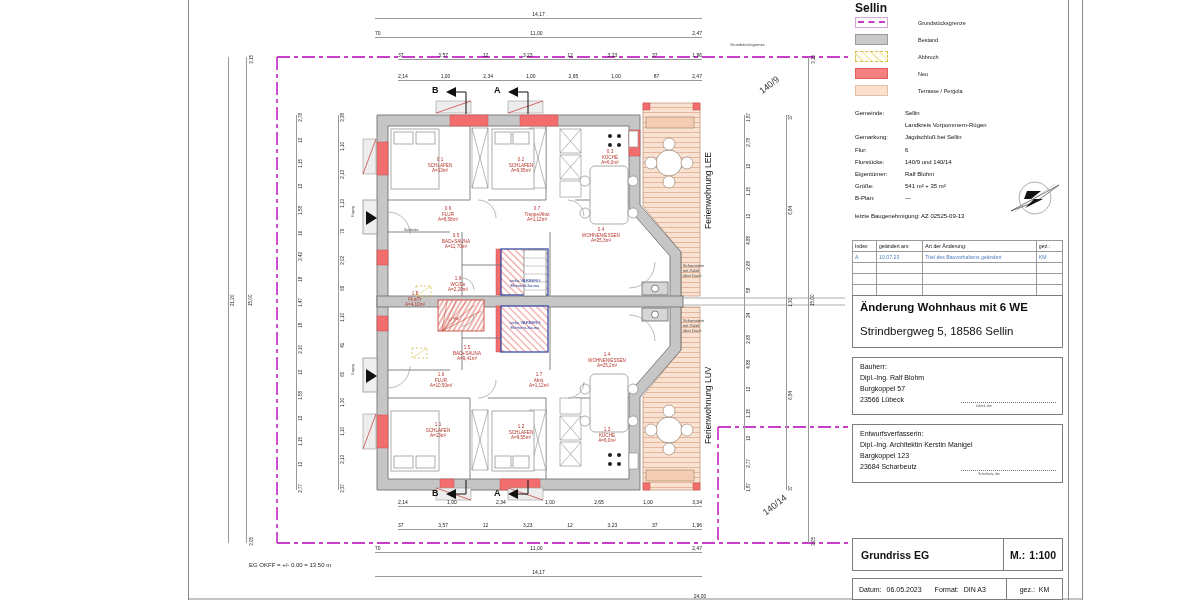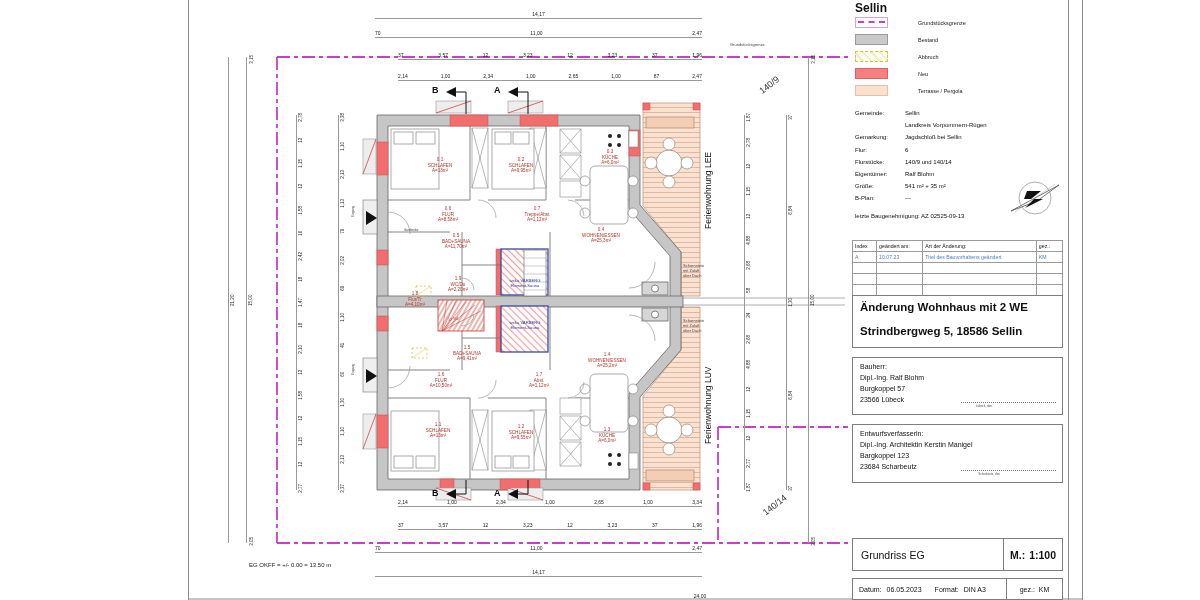"Änderung Wohnhaus mit 2 WE" div { text: 2 -> 6 }
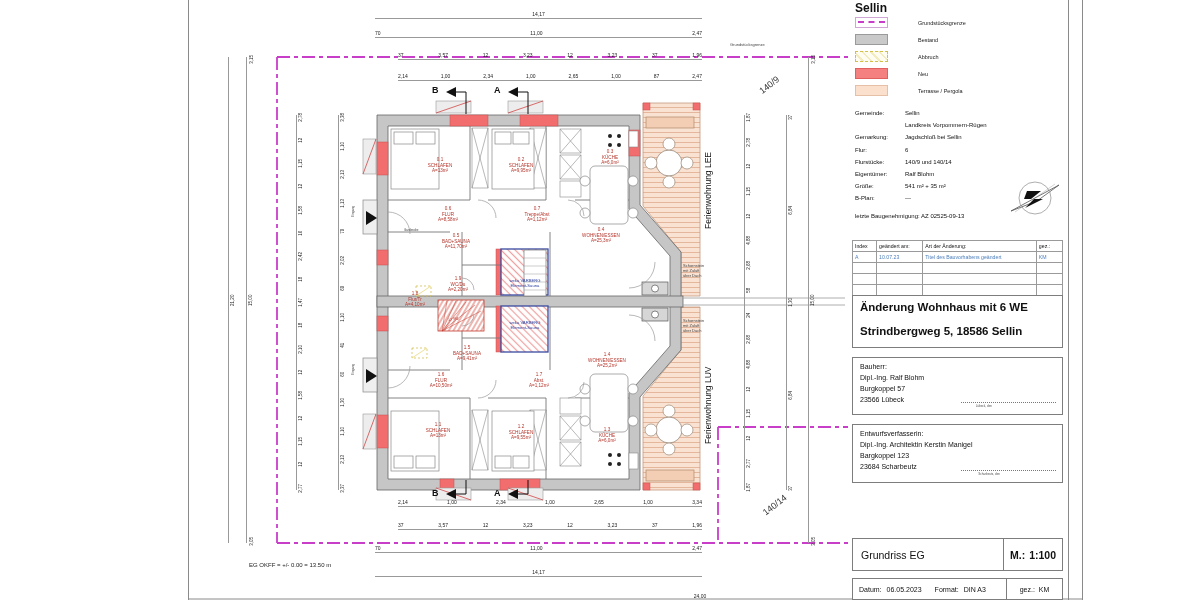"Strindbergweg 5, 18586 Sellin" div { font-weight: bold -> normal }
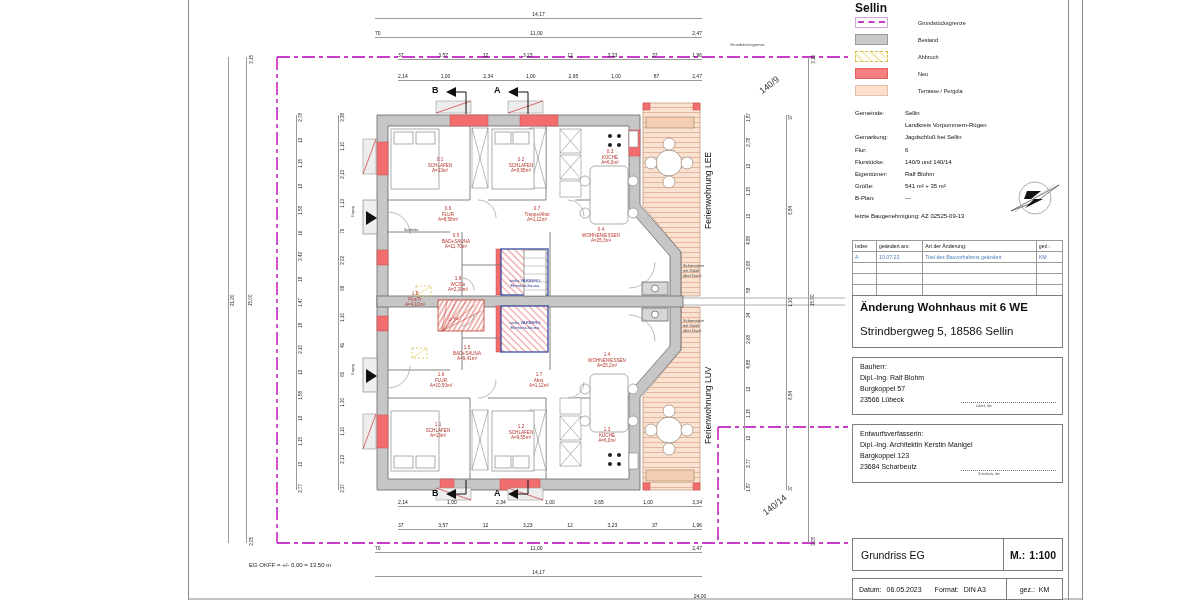"Grundriss EG" div { font-weight: normal -> bold }
